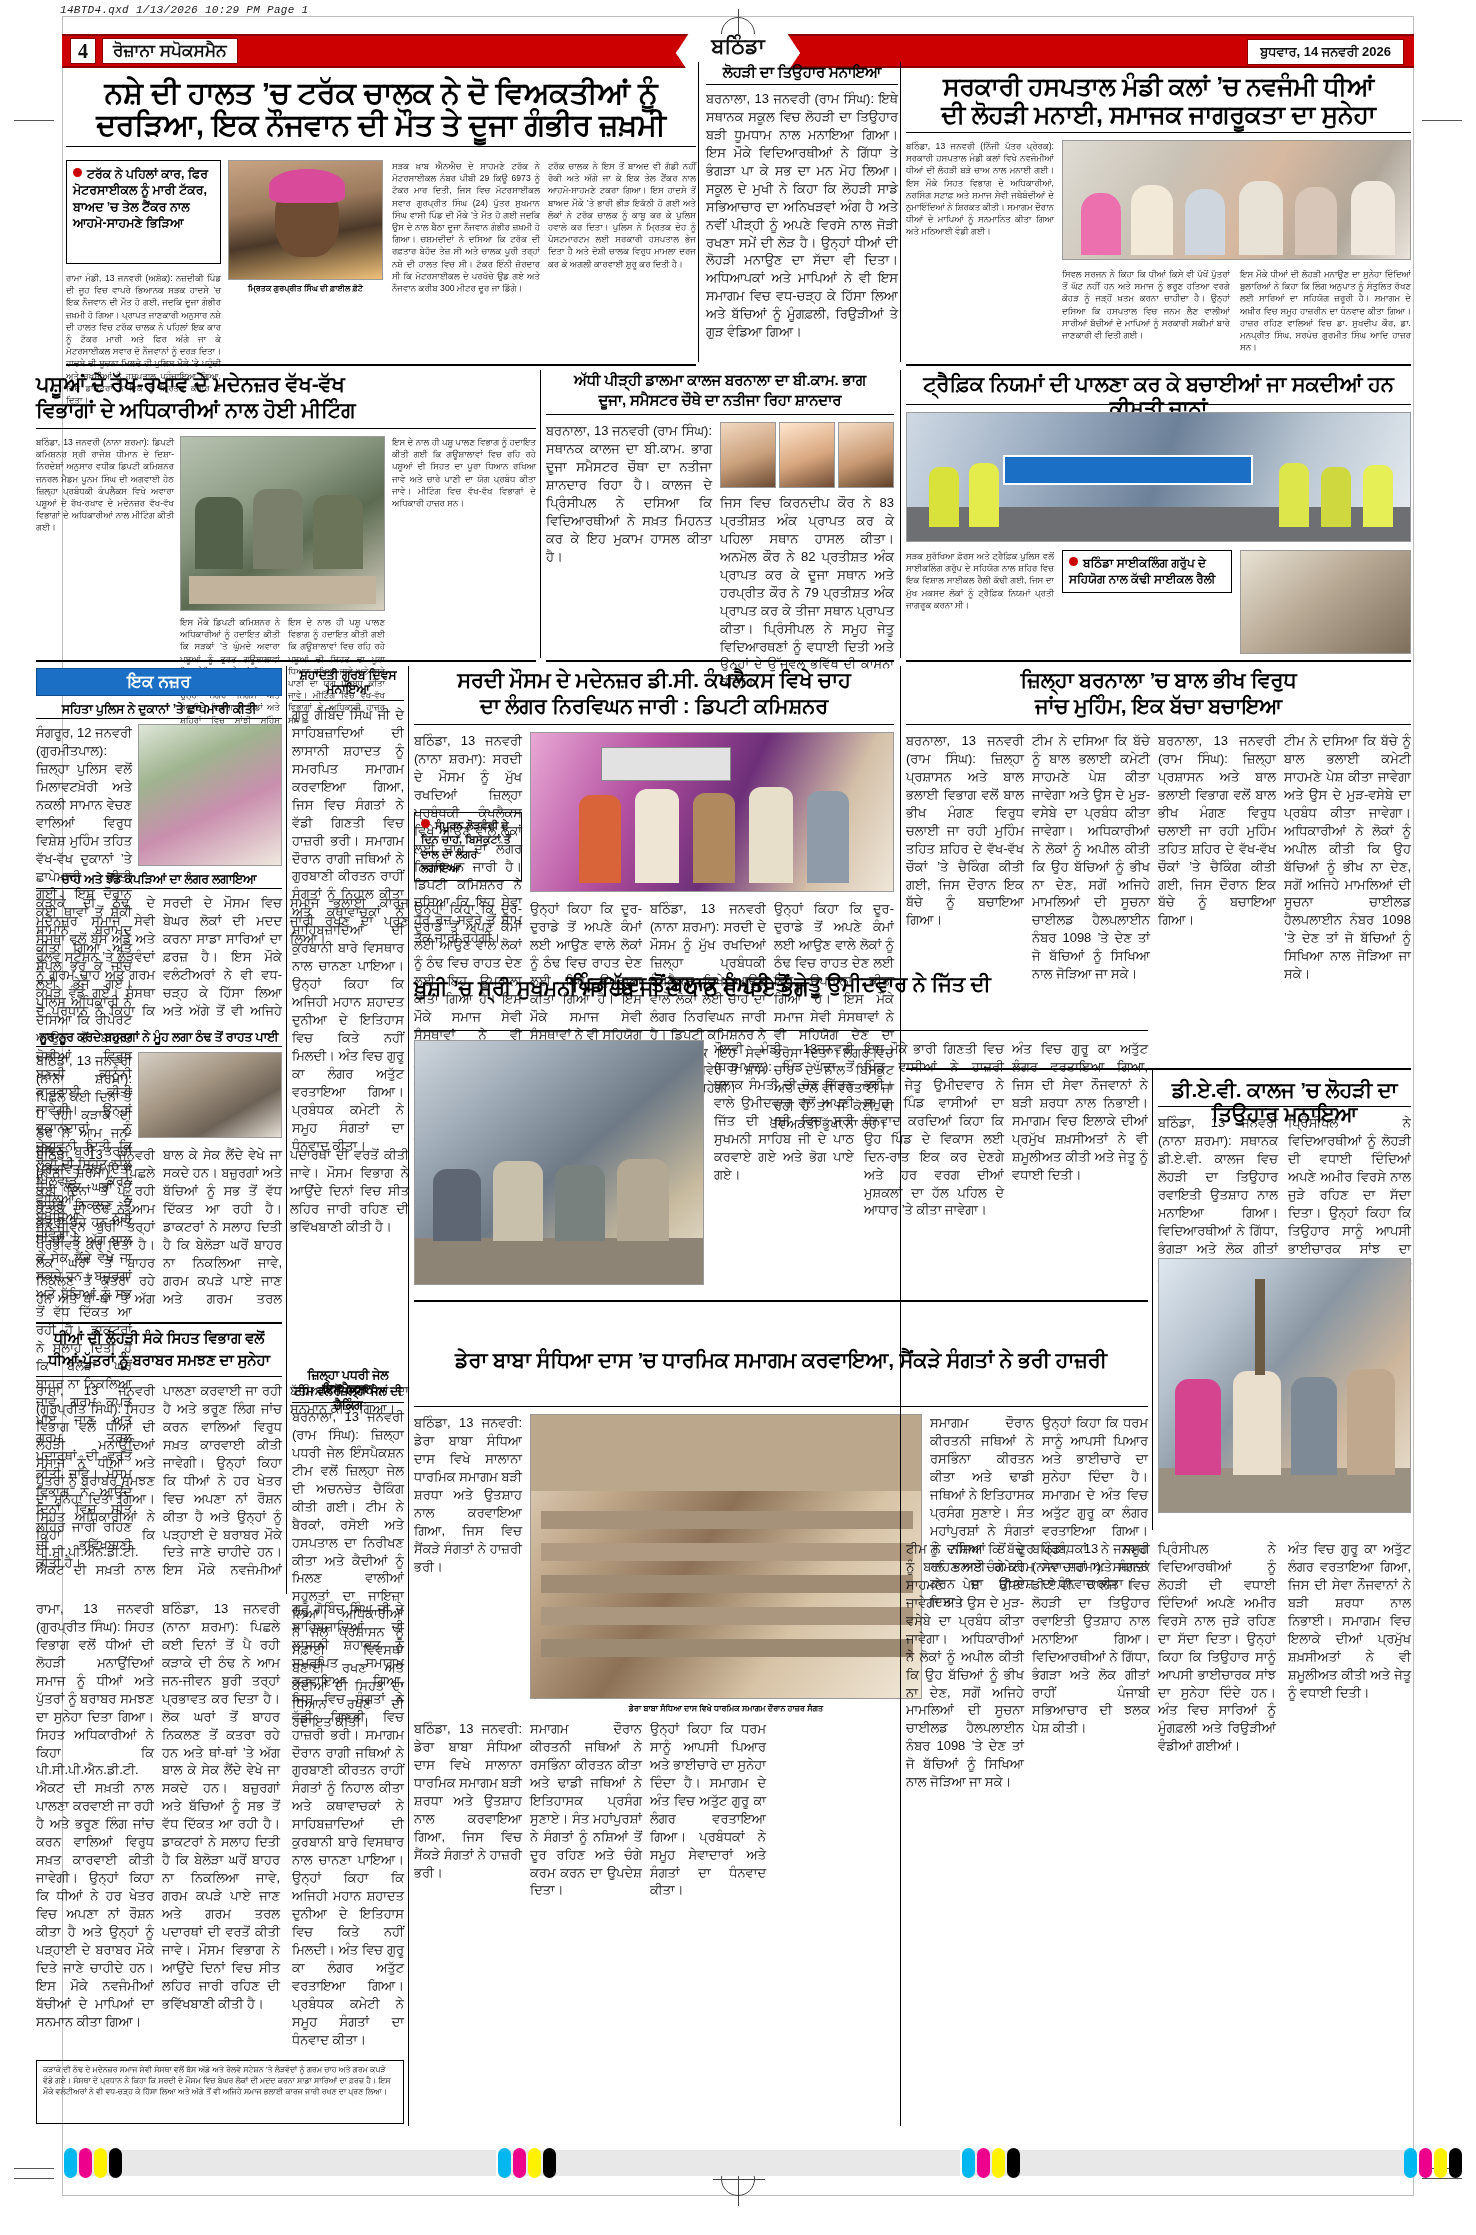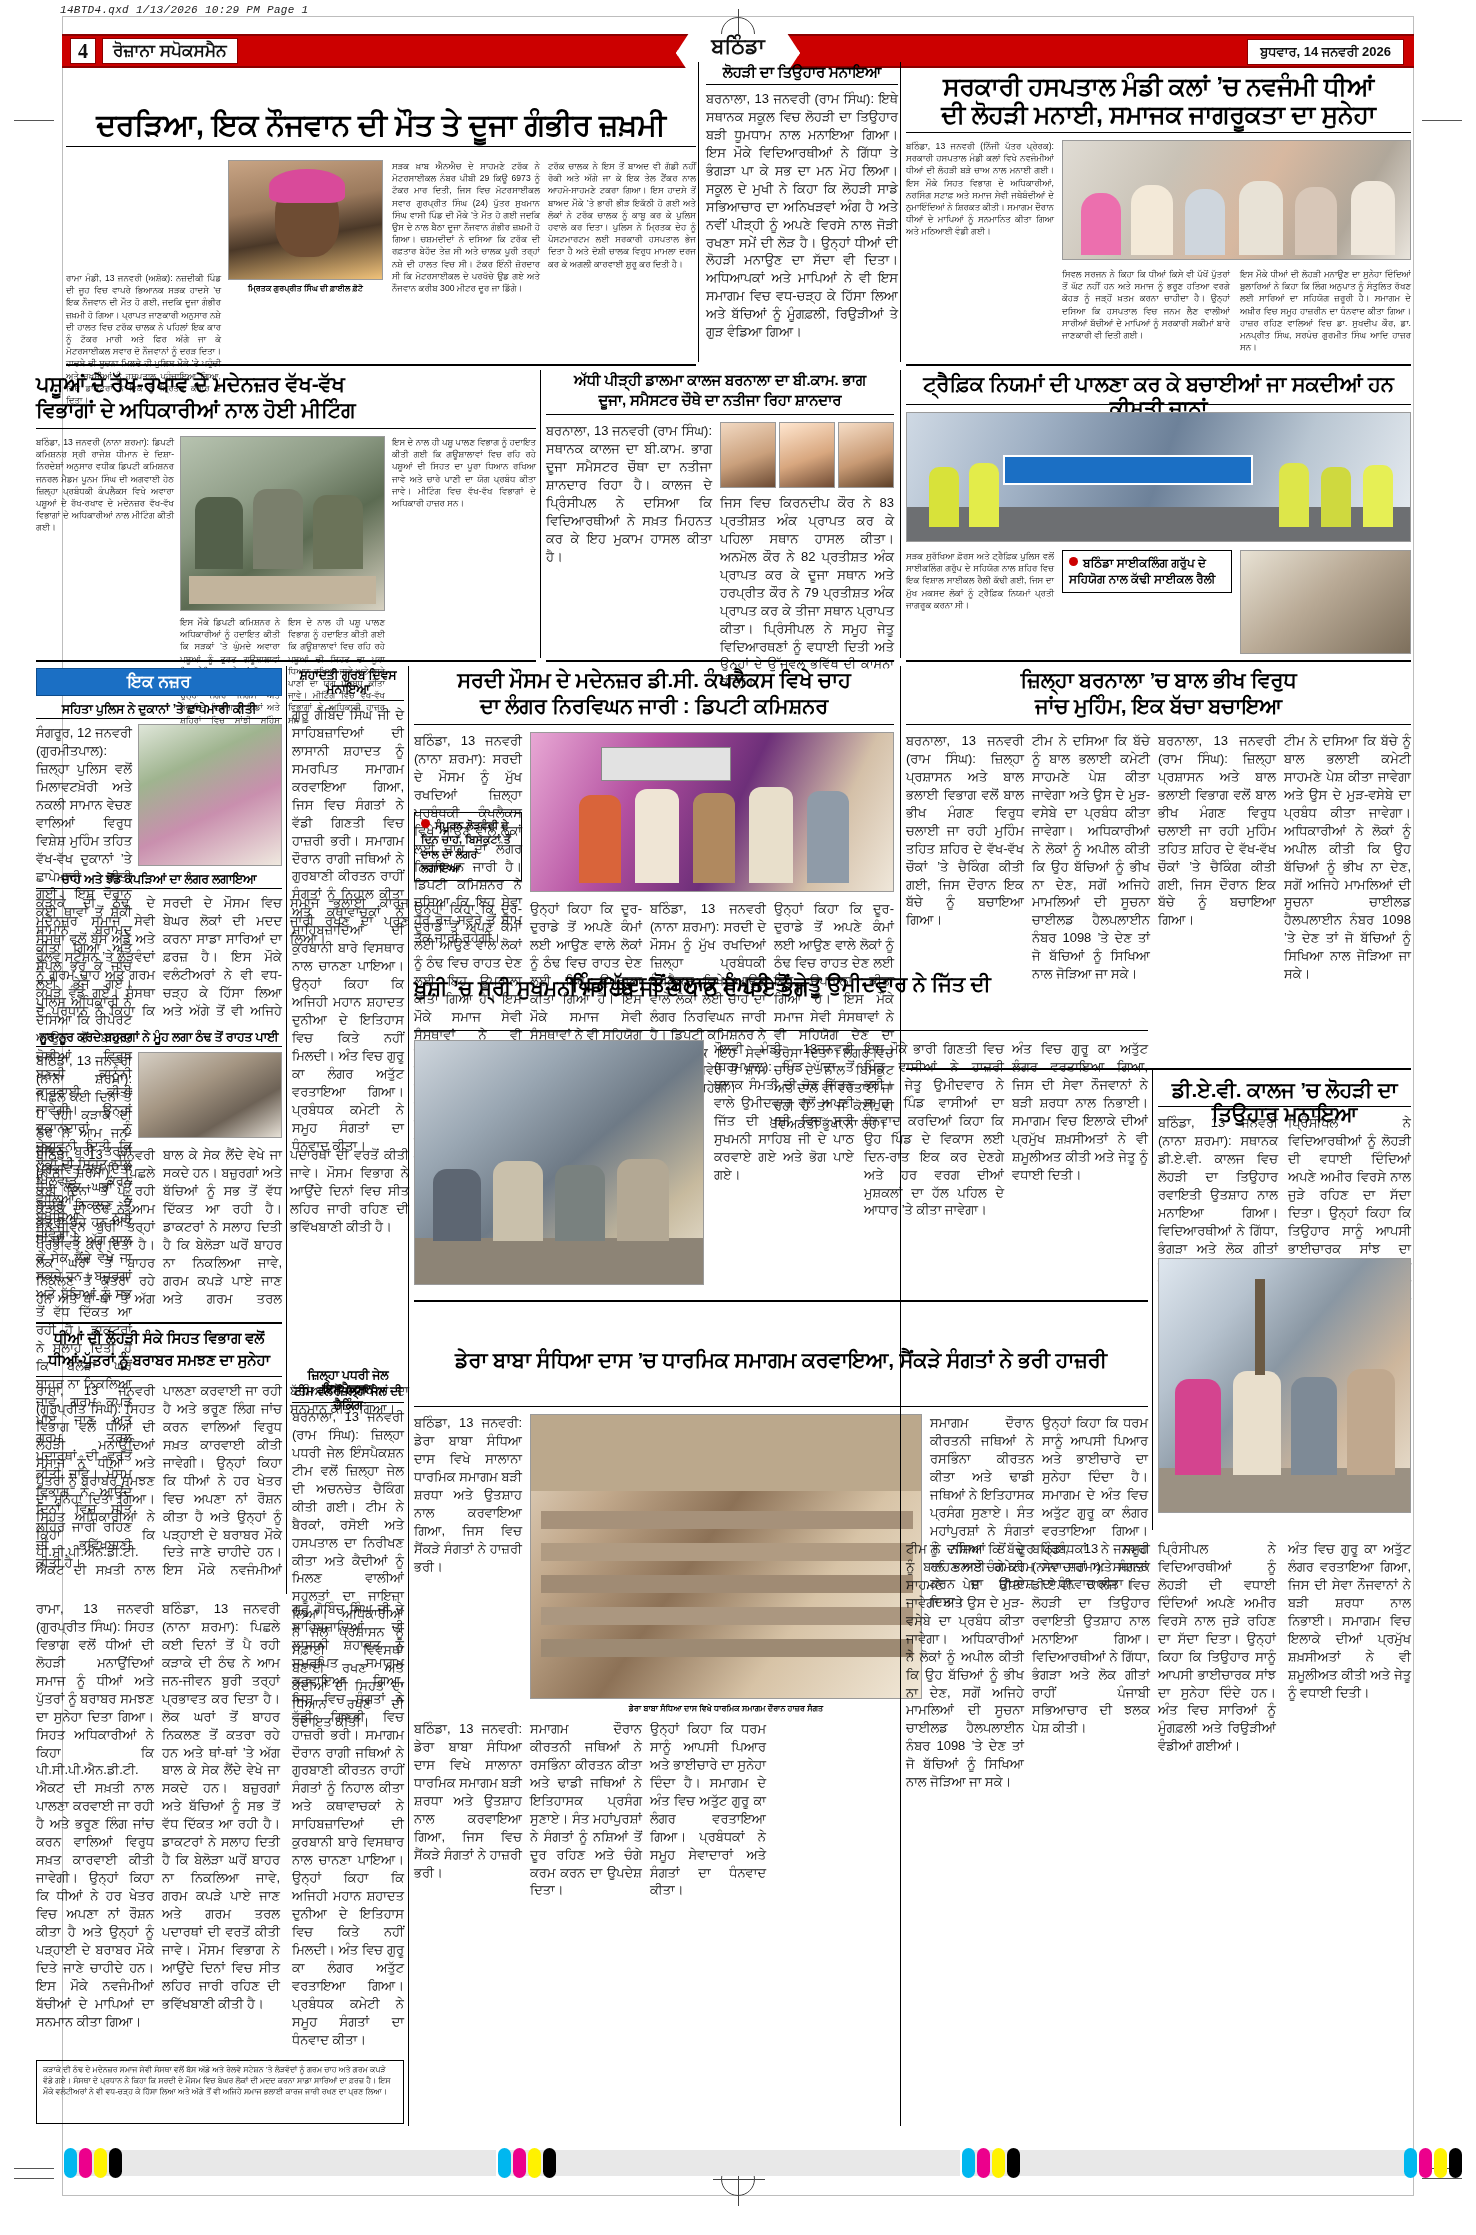"ਨਸ਼ੇ ਦੀ ਹਾਲਤ ’ਚ ਟਰੱਕ" div.abs { html: none -> <div>ਨਸ਼ੇ ਦੀ ਹਾਲਤ ’ਚ ਟਰੱਕ ਚਾਲਕ ਨੇ ਦੋ ਵਿਅਕਤੀਆਂ ਨੂੰ</div> }
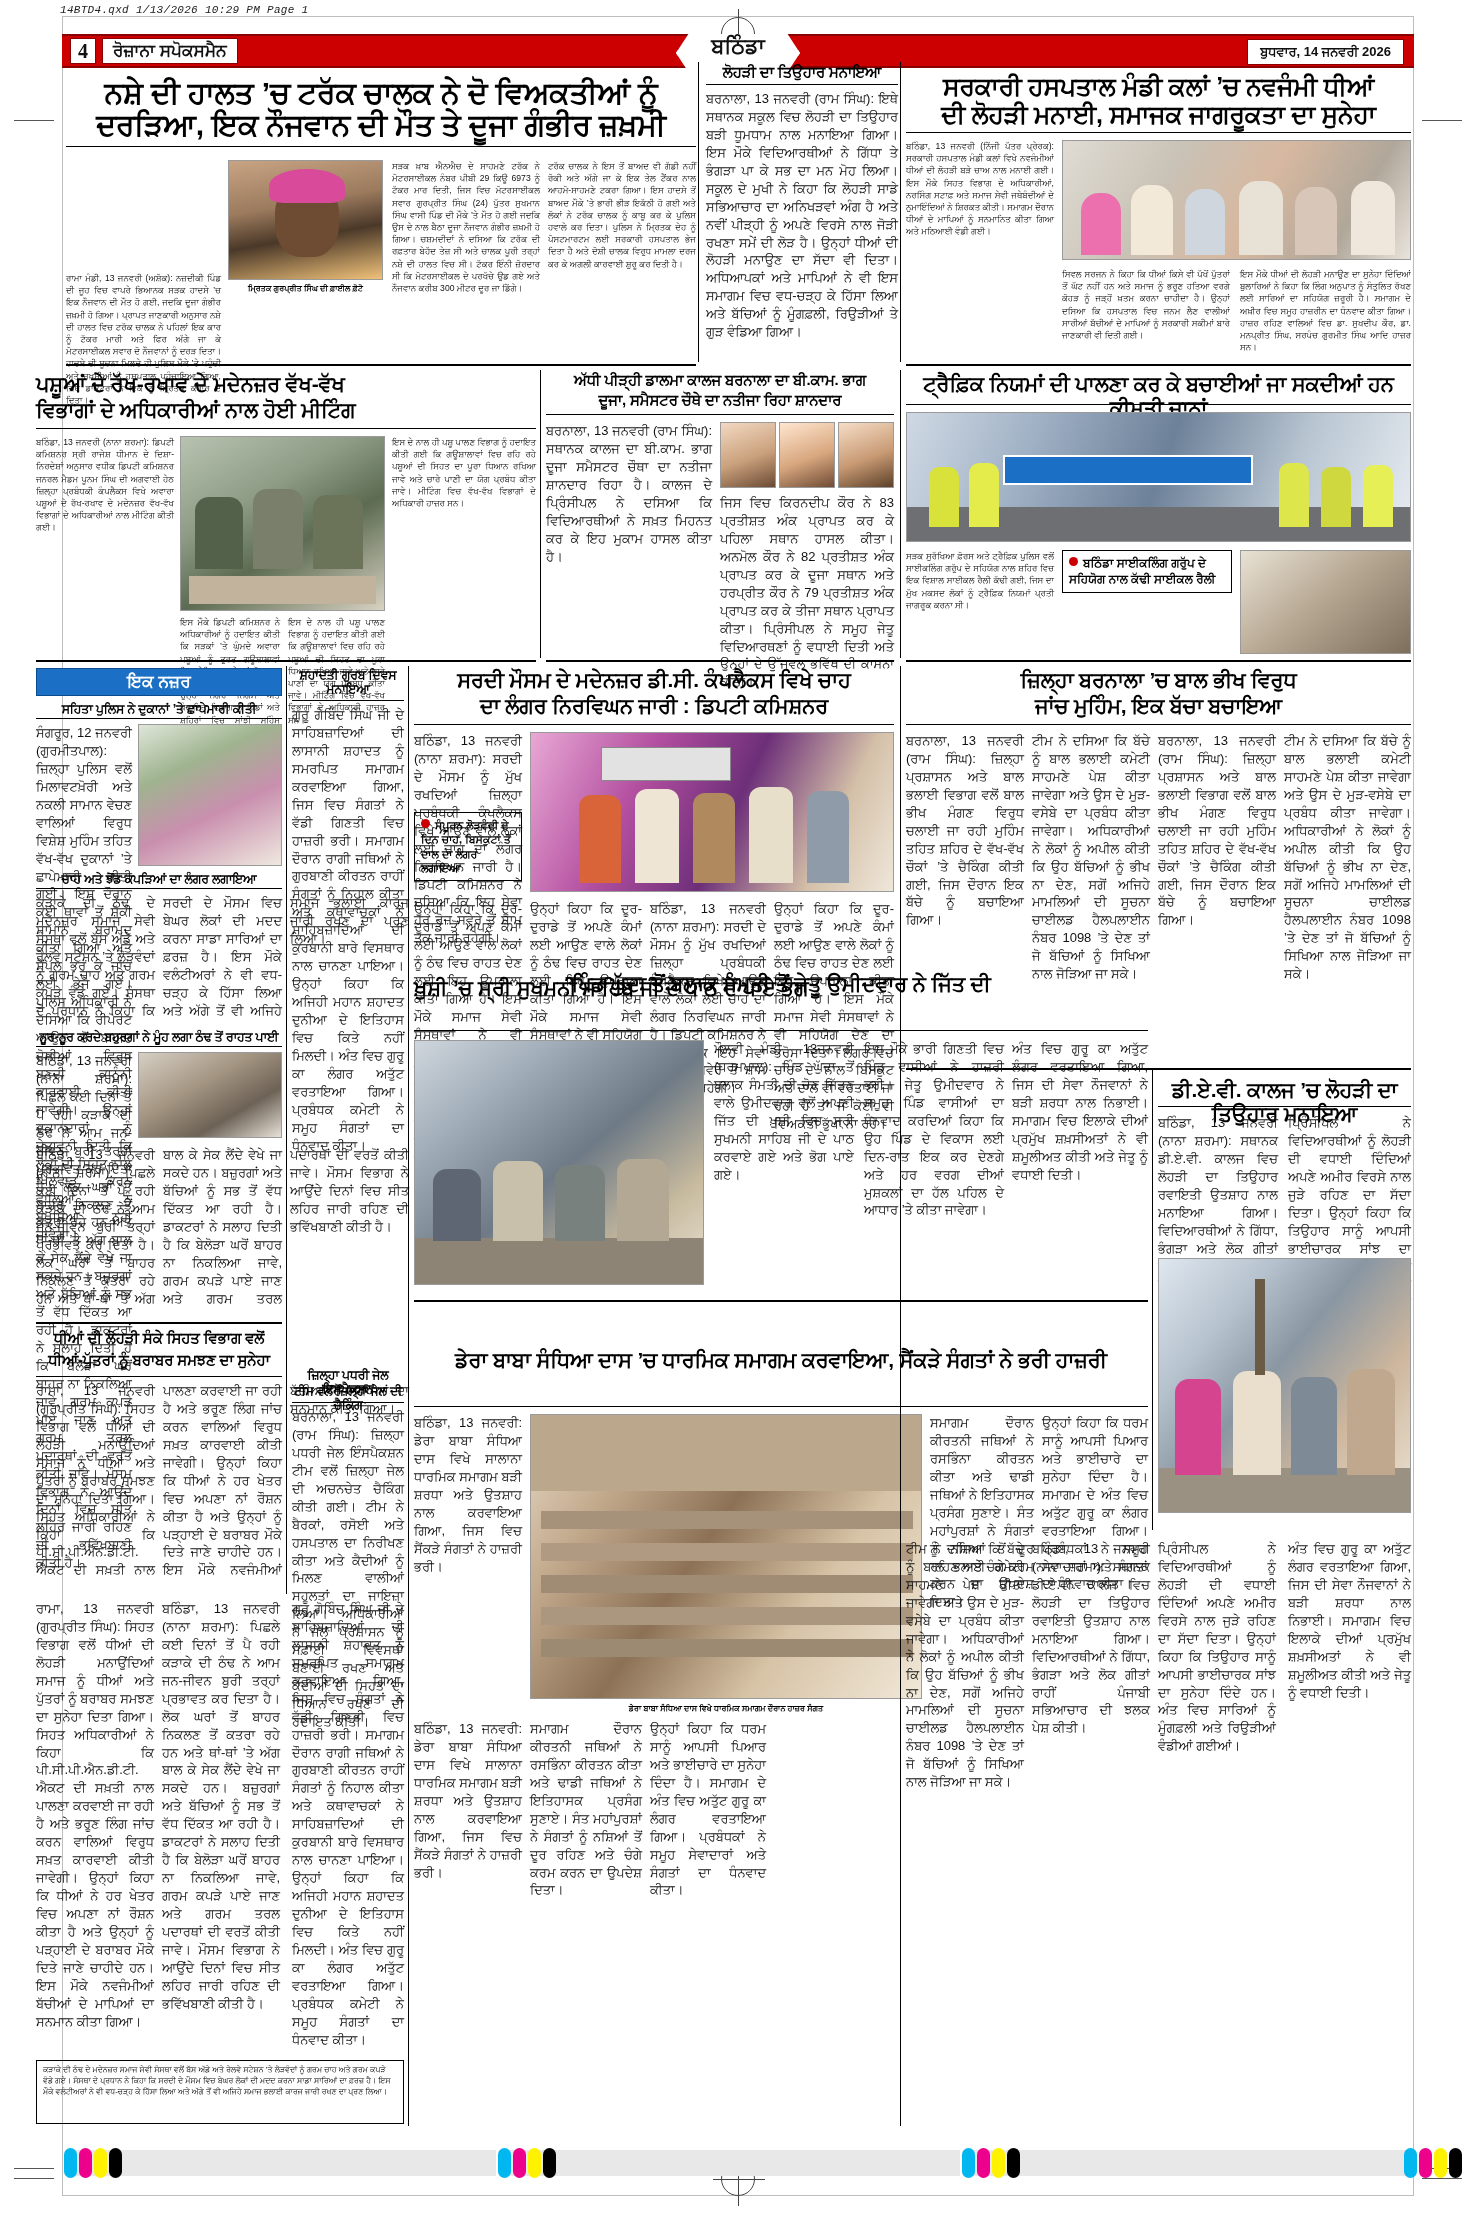"ਟਰੱਕ ਨੇ ਪਹਿਲਾਂ ਕਾਰ, ਫਿਰ" div.abs { html: none -> <div> <span></span><span>ਟਰੱਕ ਨੇ ਪਹਿਲਾਂ ਕਾਰ, ਫਿਰ ਮੋਟਰਸਾਈਕਲ ਨੂੰ ਮਾਰੀ ਟੱਕਰ, ਬਾਅਦ ’ਚ ਤੇਲ ਟੈਂਕਰ ਨਾਲ ਆਹਮੋ-ਸਾਹਮਣੇ ਭਿੜਿਆ</span> </div> }
